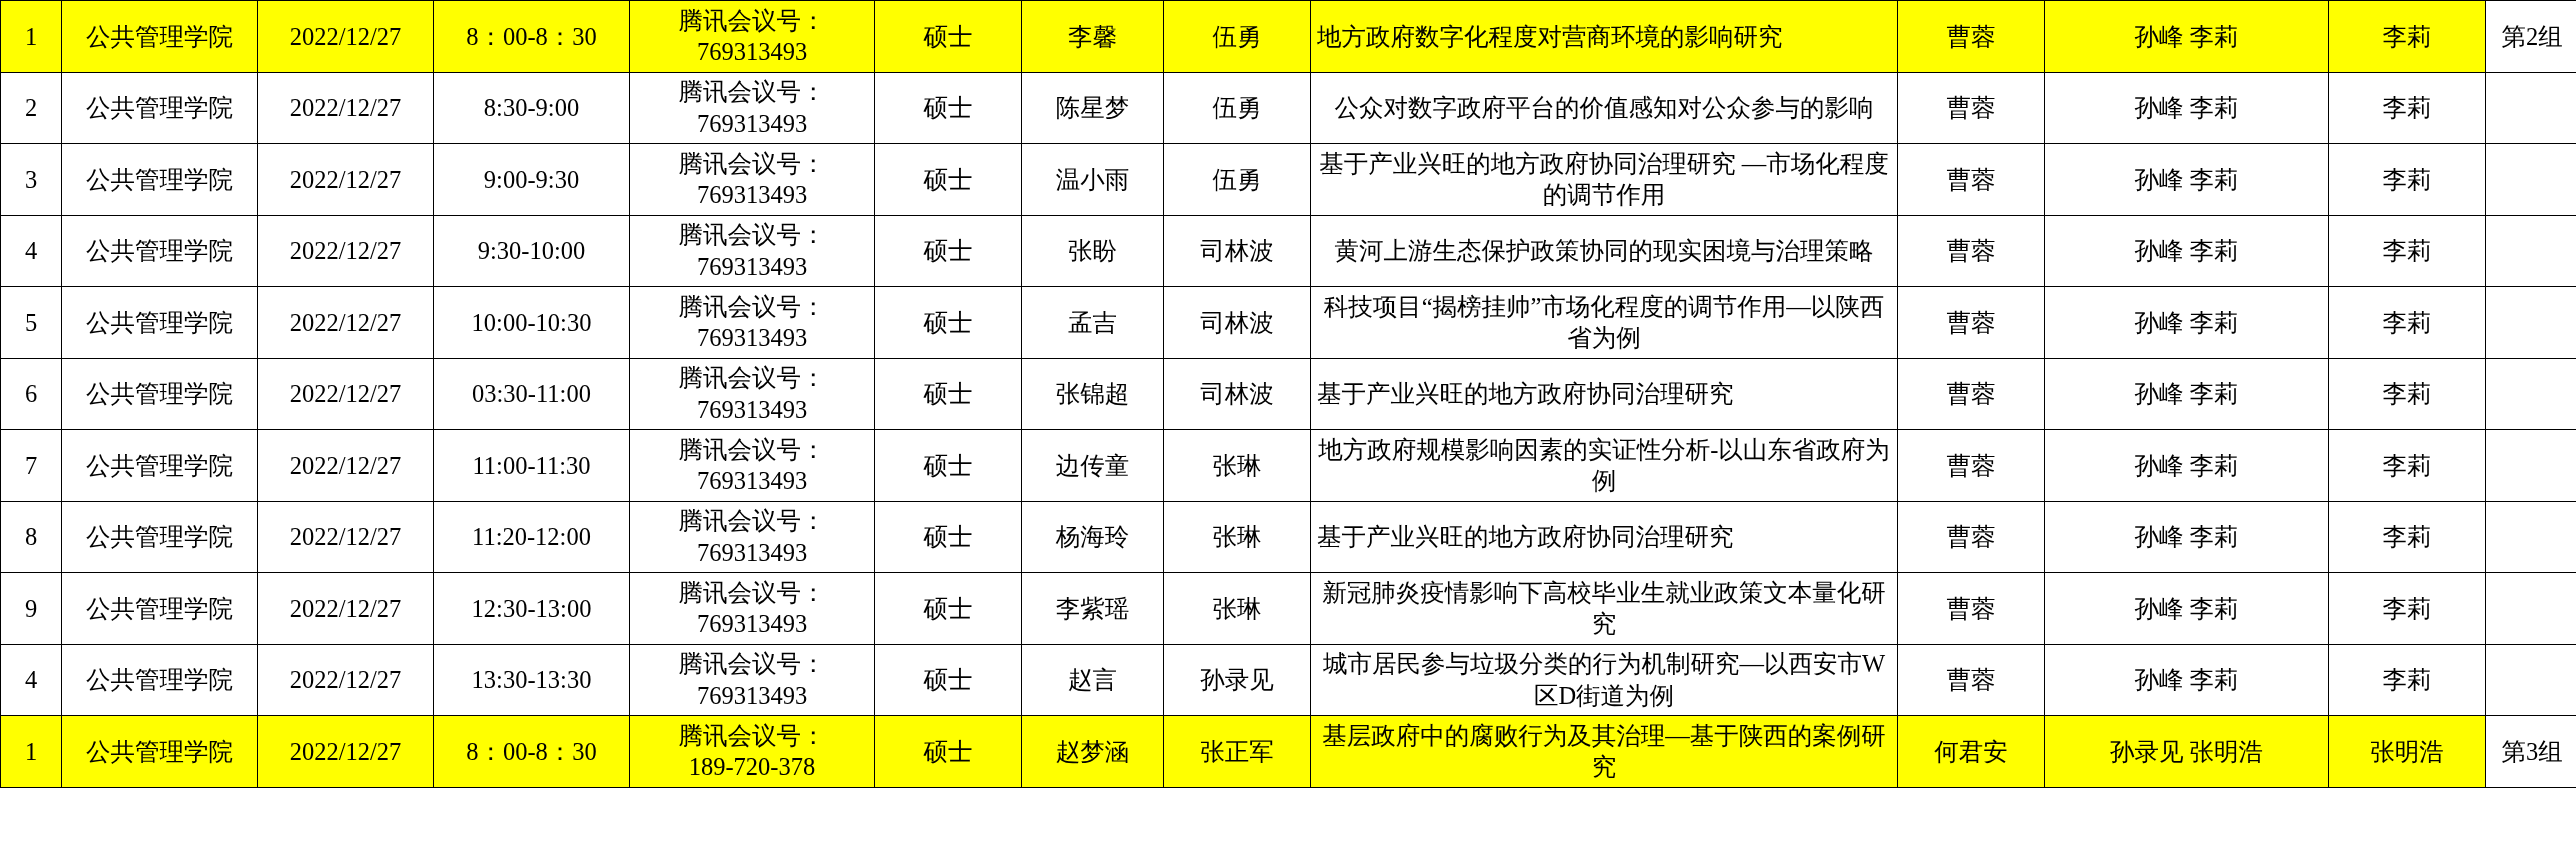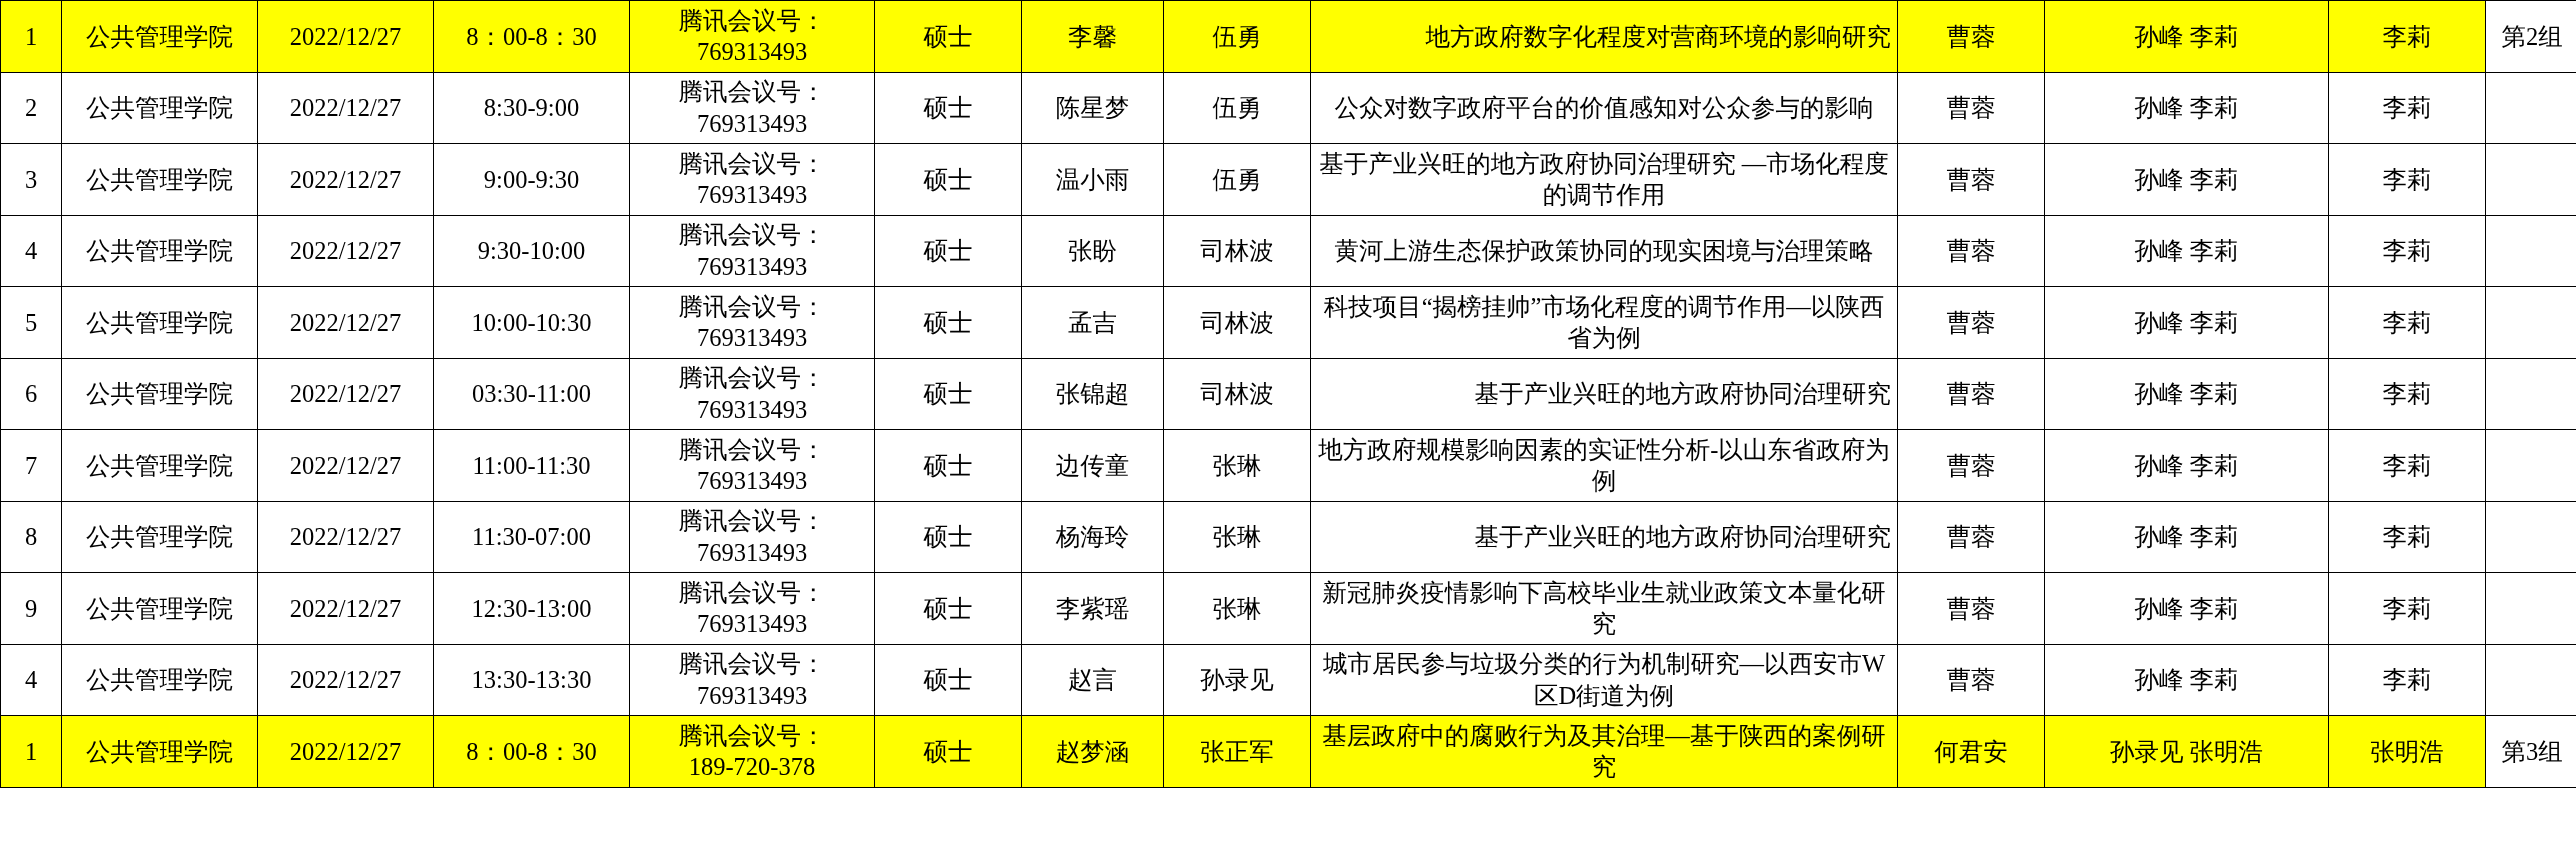"地方政府数字化程度对营商环境的影响研究" td.title-cell.centered { text-align: right -> left }
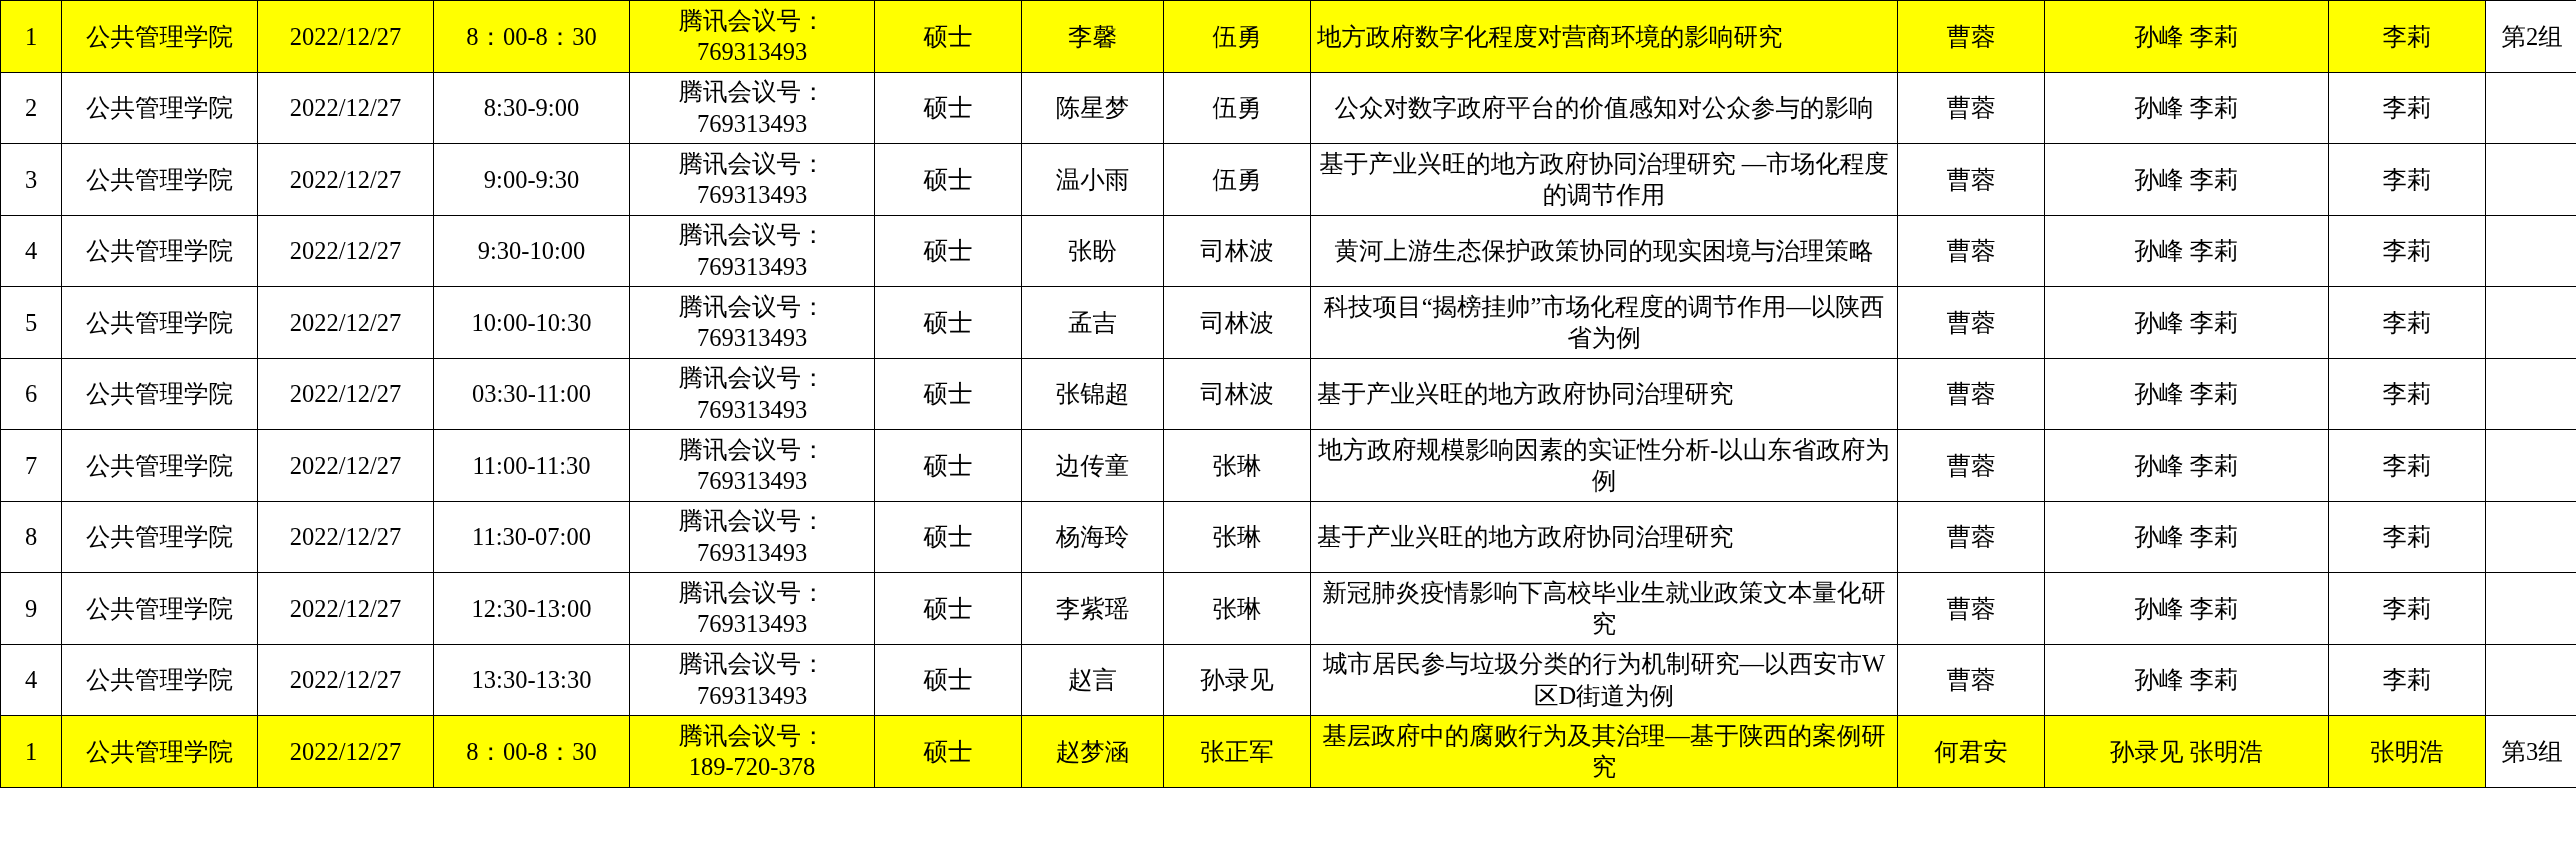"11:30-07:00" td { text: 11:30-07:00 -> 11:20-12:00 }
